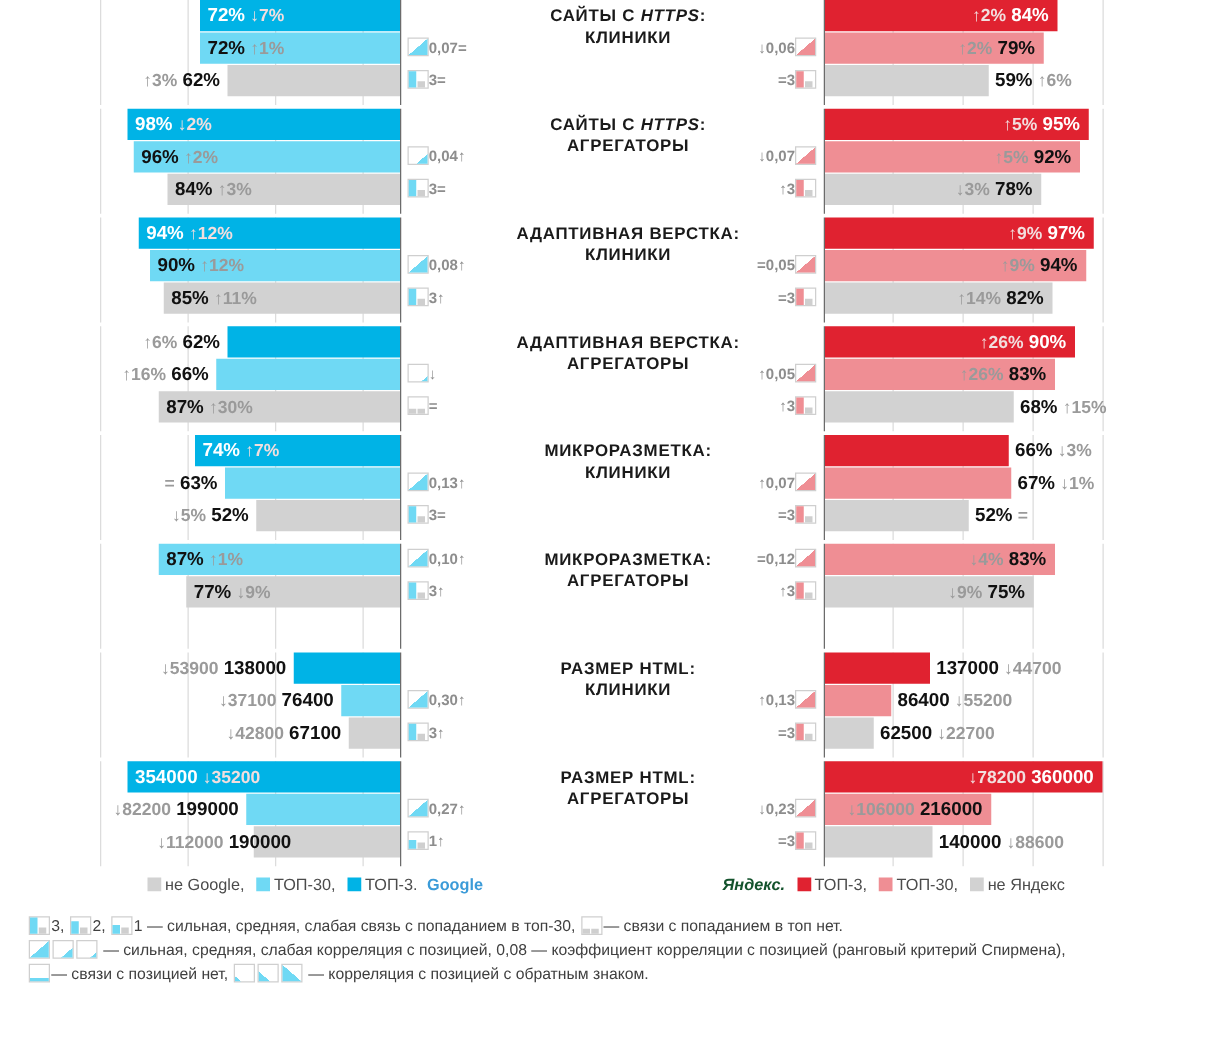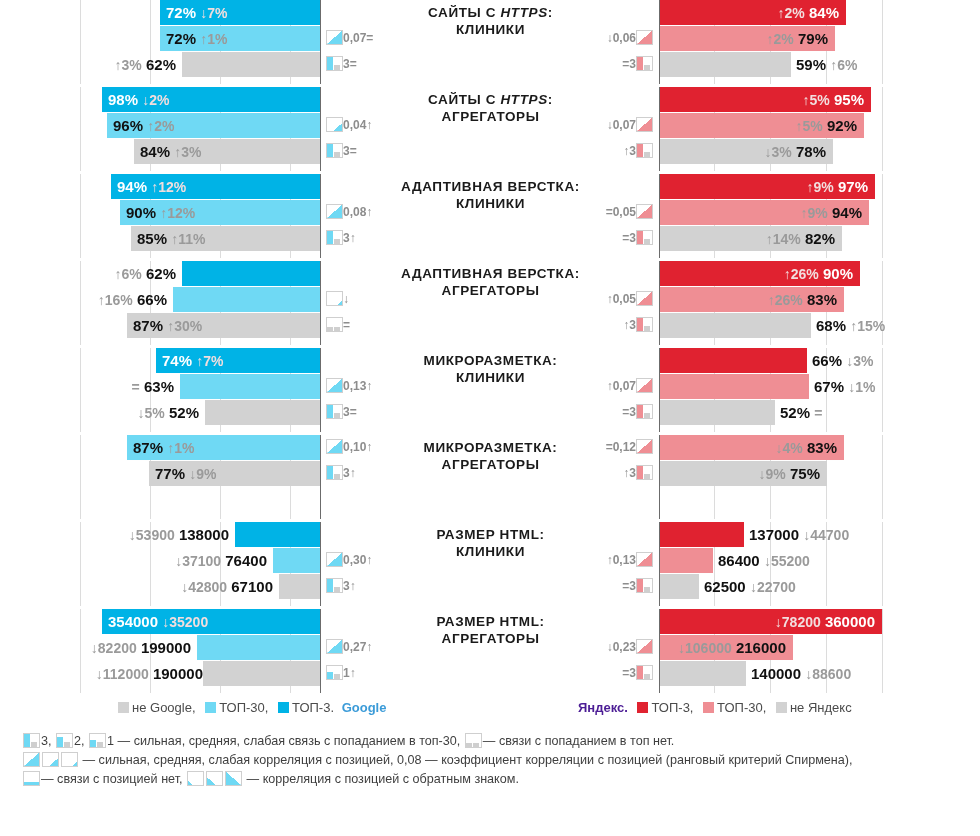"САЙТЫ С HTTPS:" .clabel { left: 368px -> 380px }
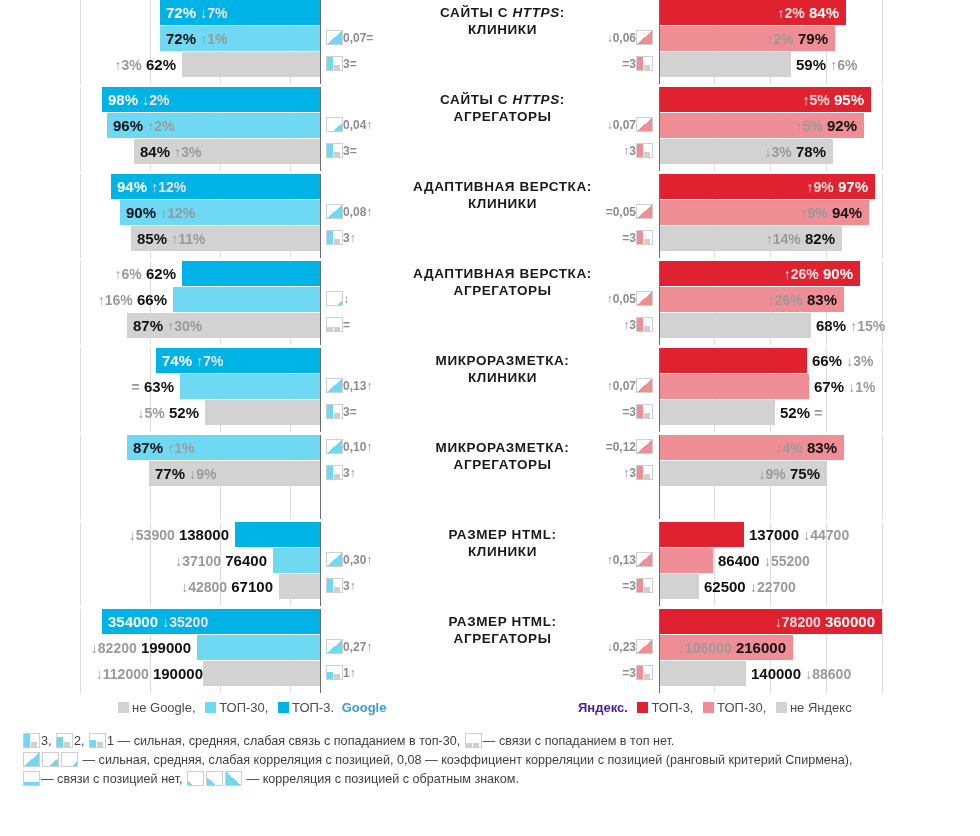"↓112000 190000" div.lbl { right: 777px -> 747px }
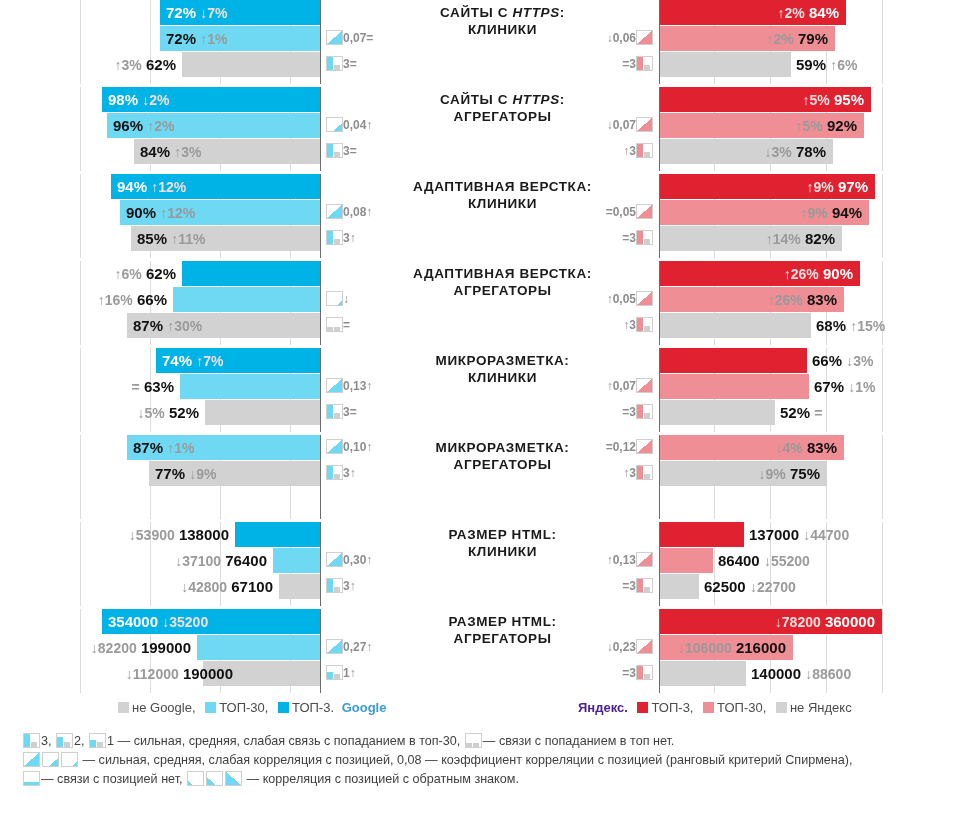"Яндекс." .brand-y { color: #4c1d95 -> #14532d; font-style: none -> italic }
